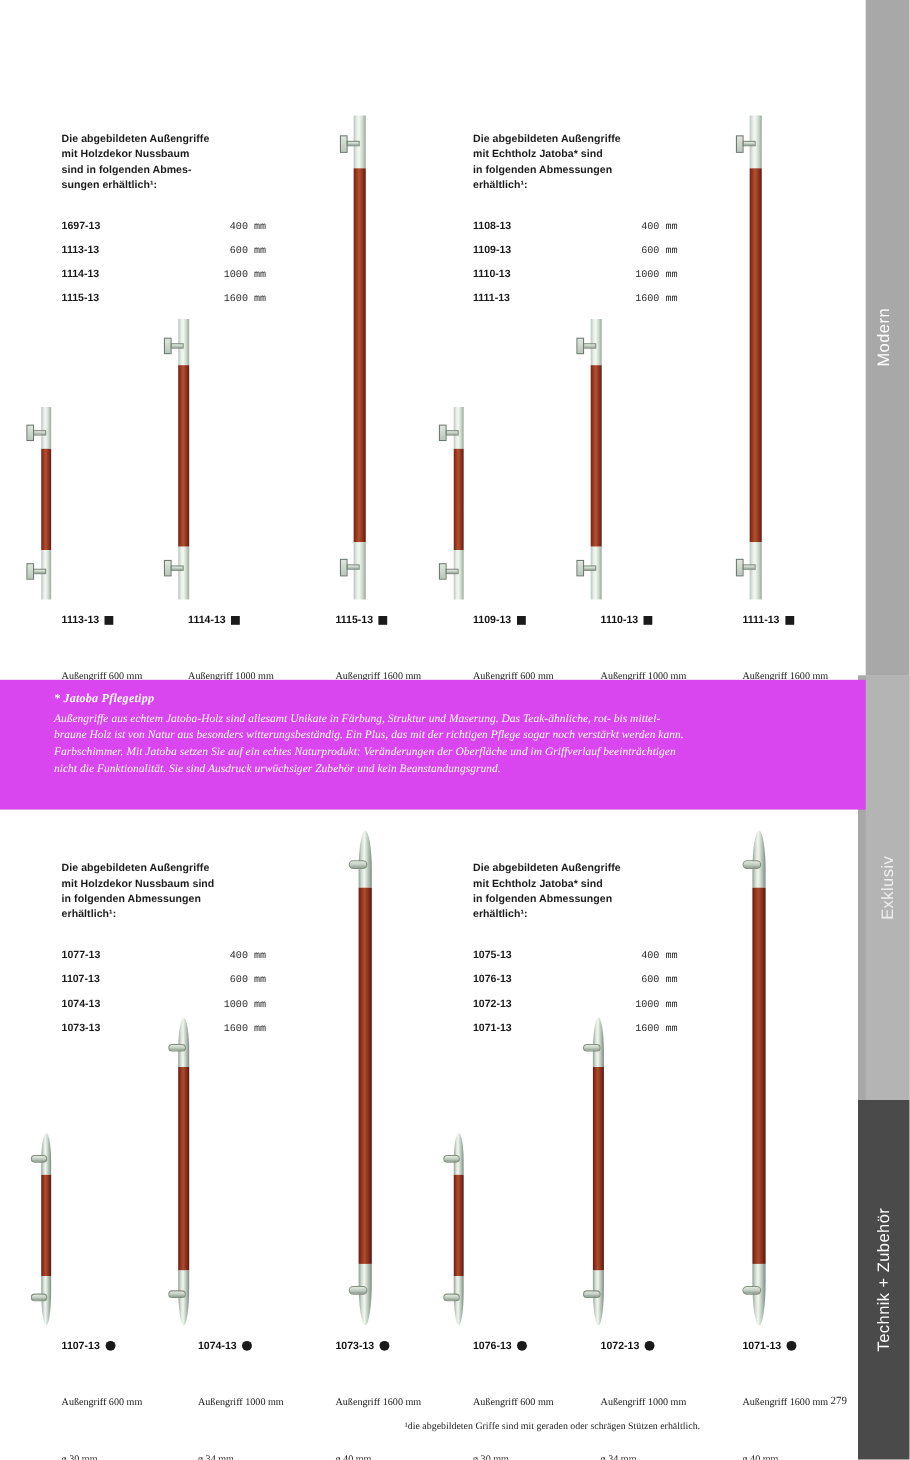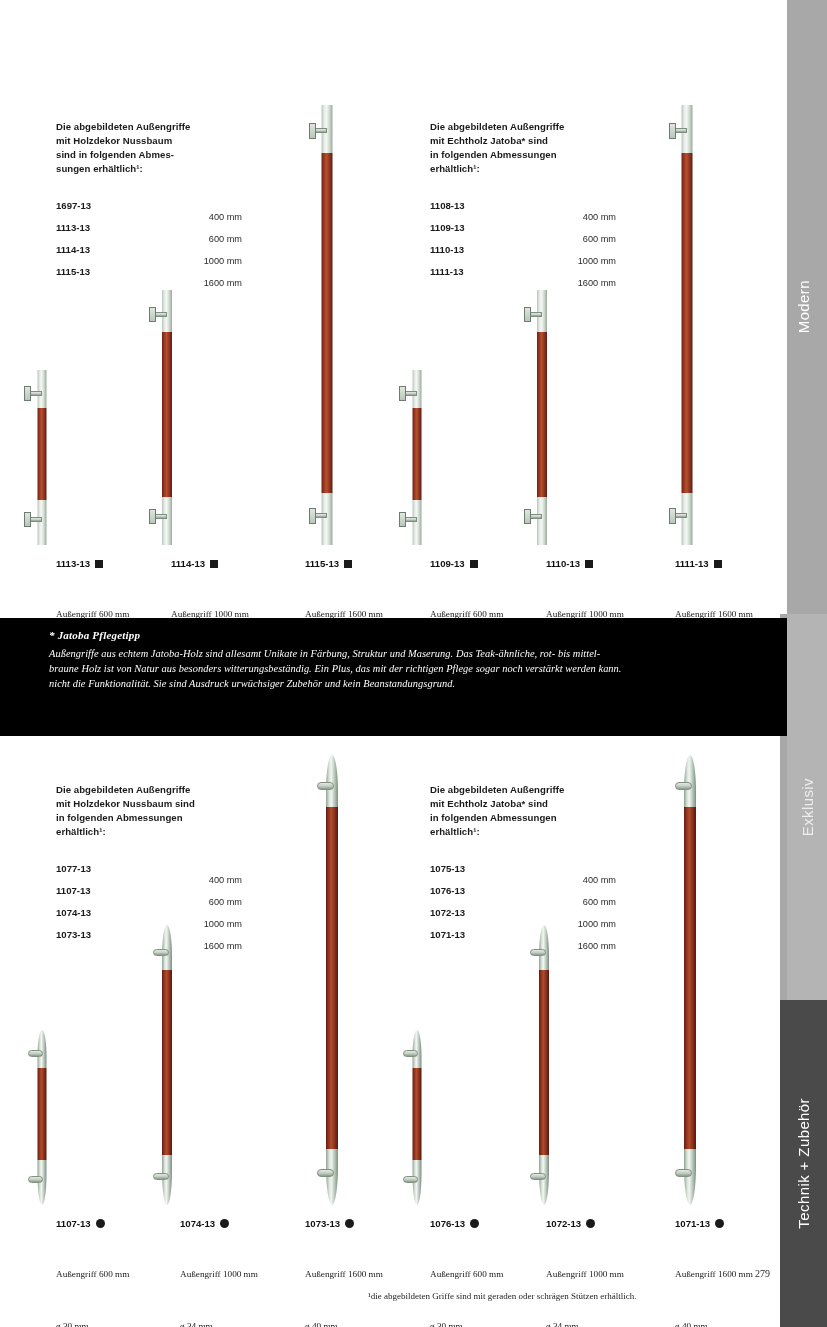"400 mm" .spec-dim { font-family: Liberation Sans, sans-serif -> Liberation Mono, monospace; margin-top: 12px -> none }
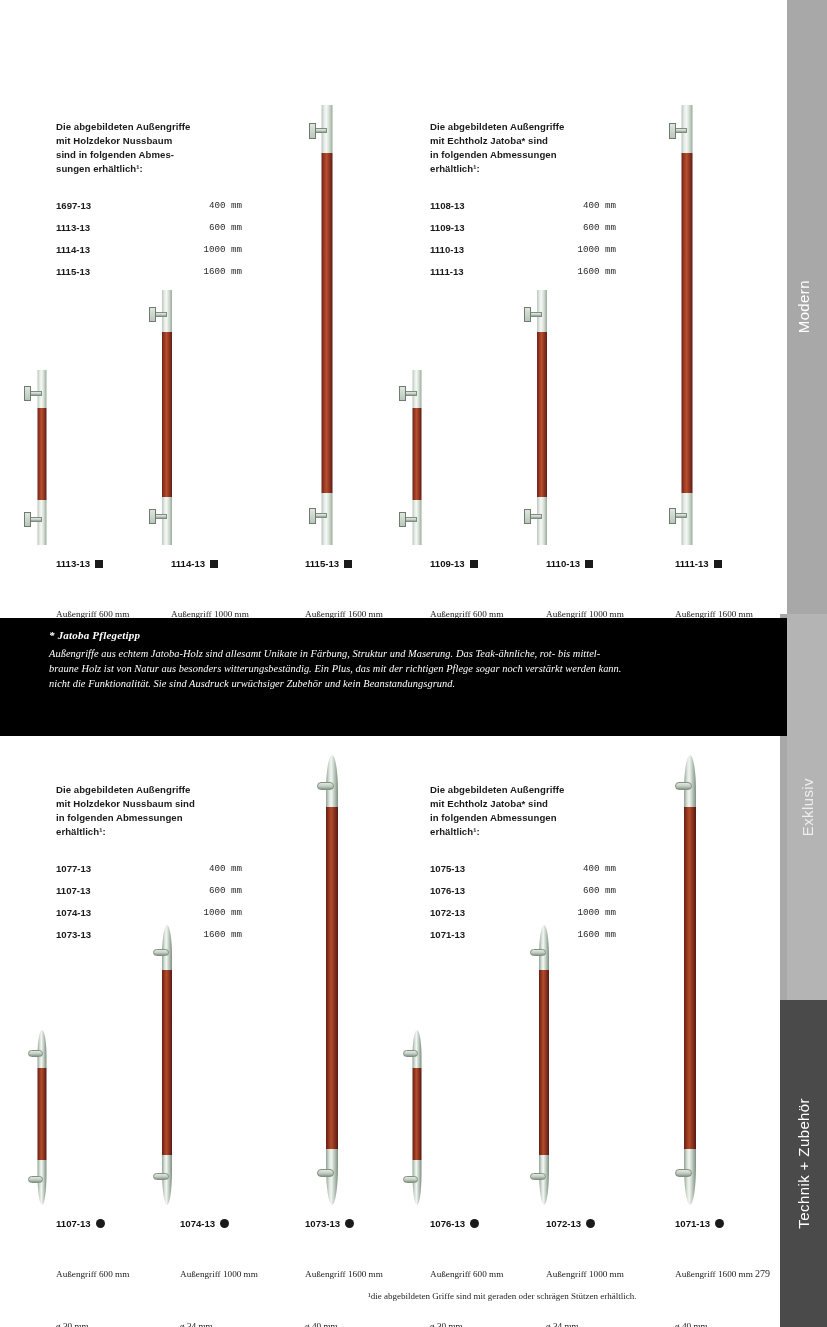"* Jatoba Pflegetipp" .banner { background: #000000 -> #d946ef }
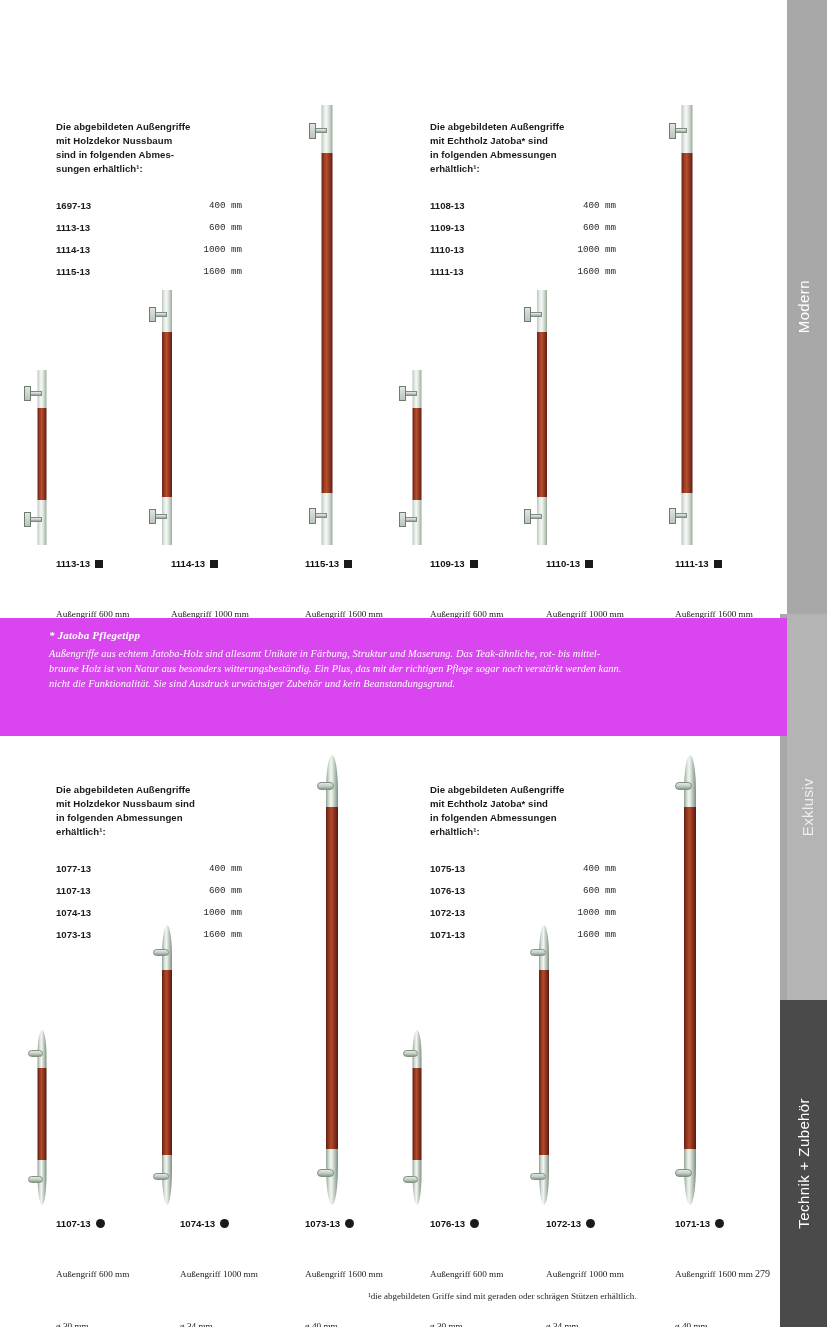"Farbschimmer. Mit Jatoba setzen Sie" div { html: none -> <div>Farbschimmer. Mit Jatoba setzen Sie auf ein echtes Naturprodukt: Veränderungen der Oberfläche und im Griffverlauf beeinträchtigen</div> }
